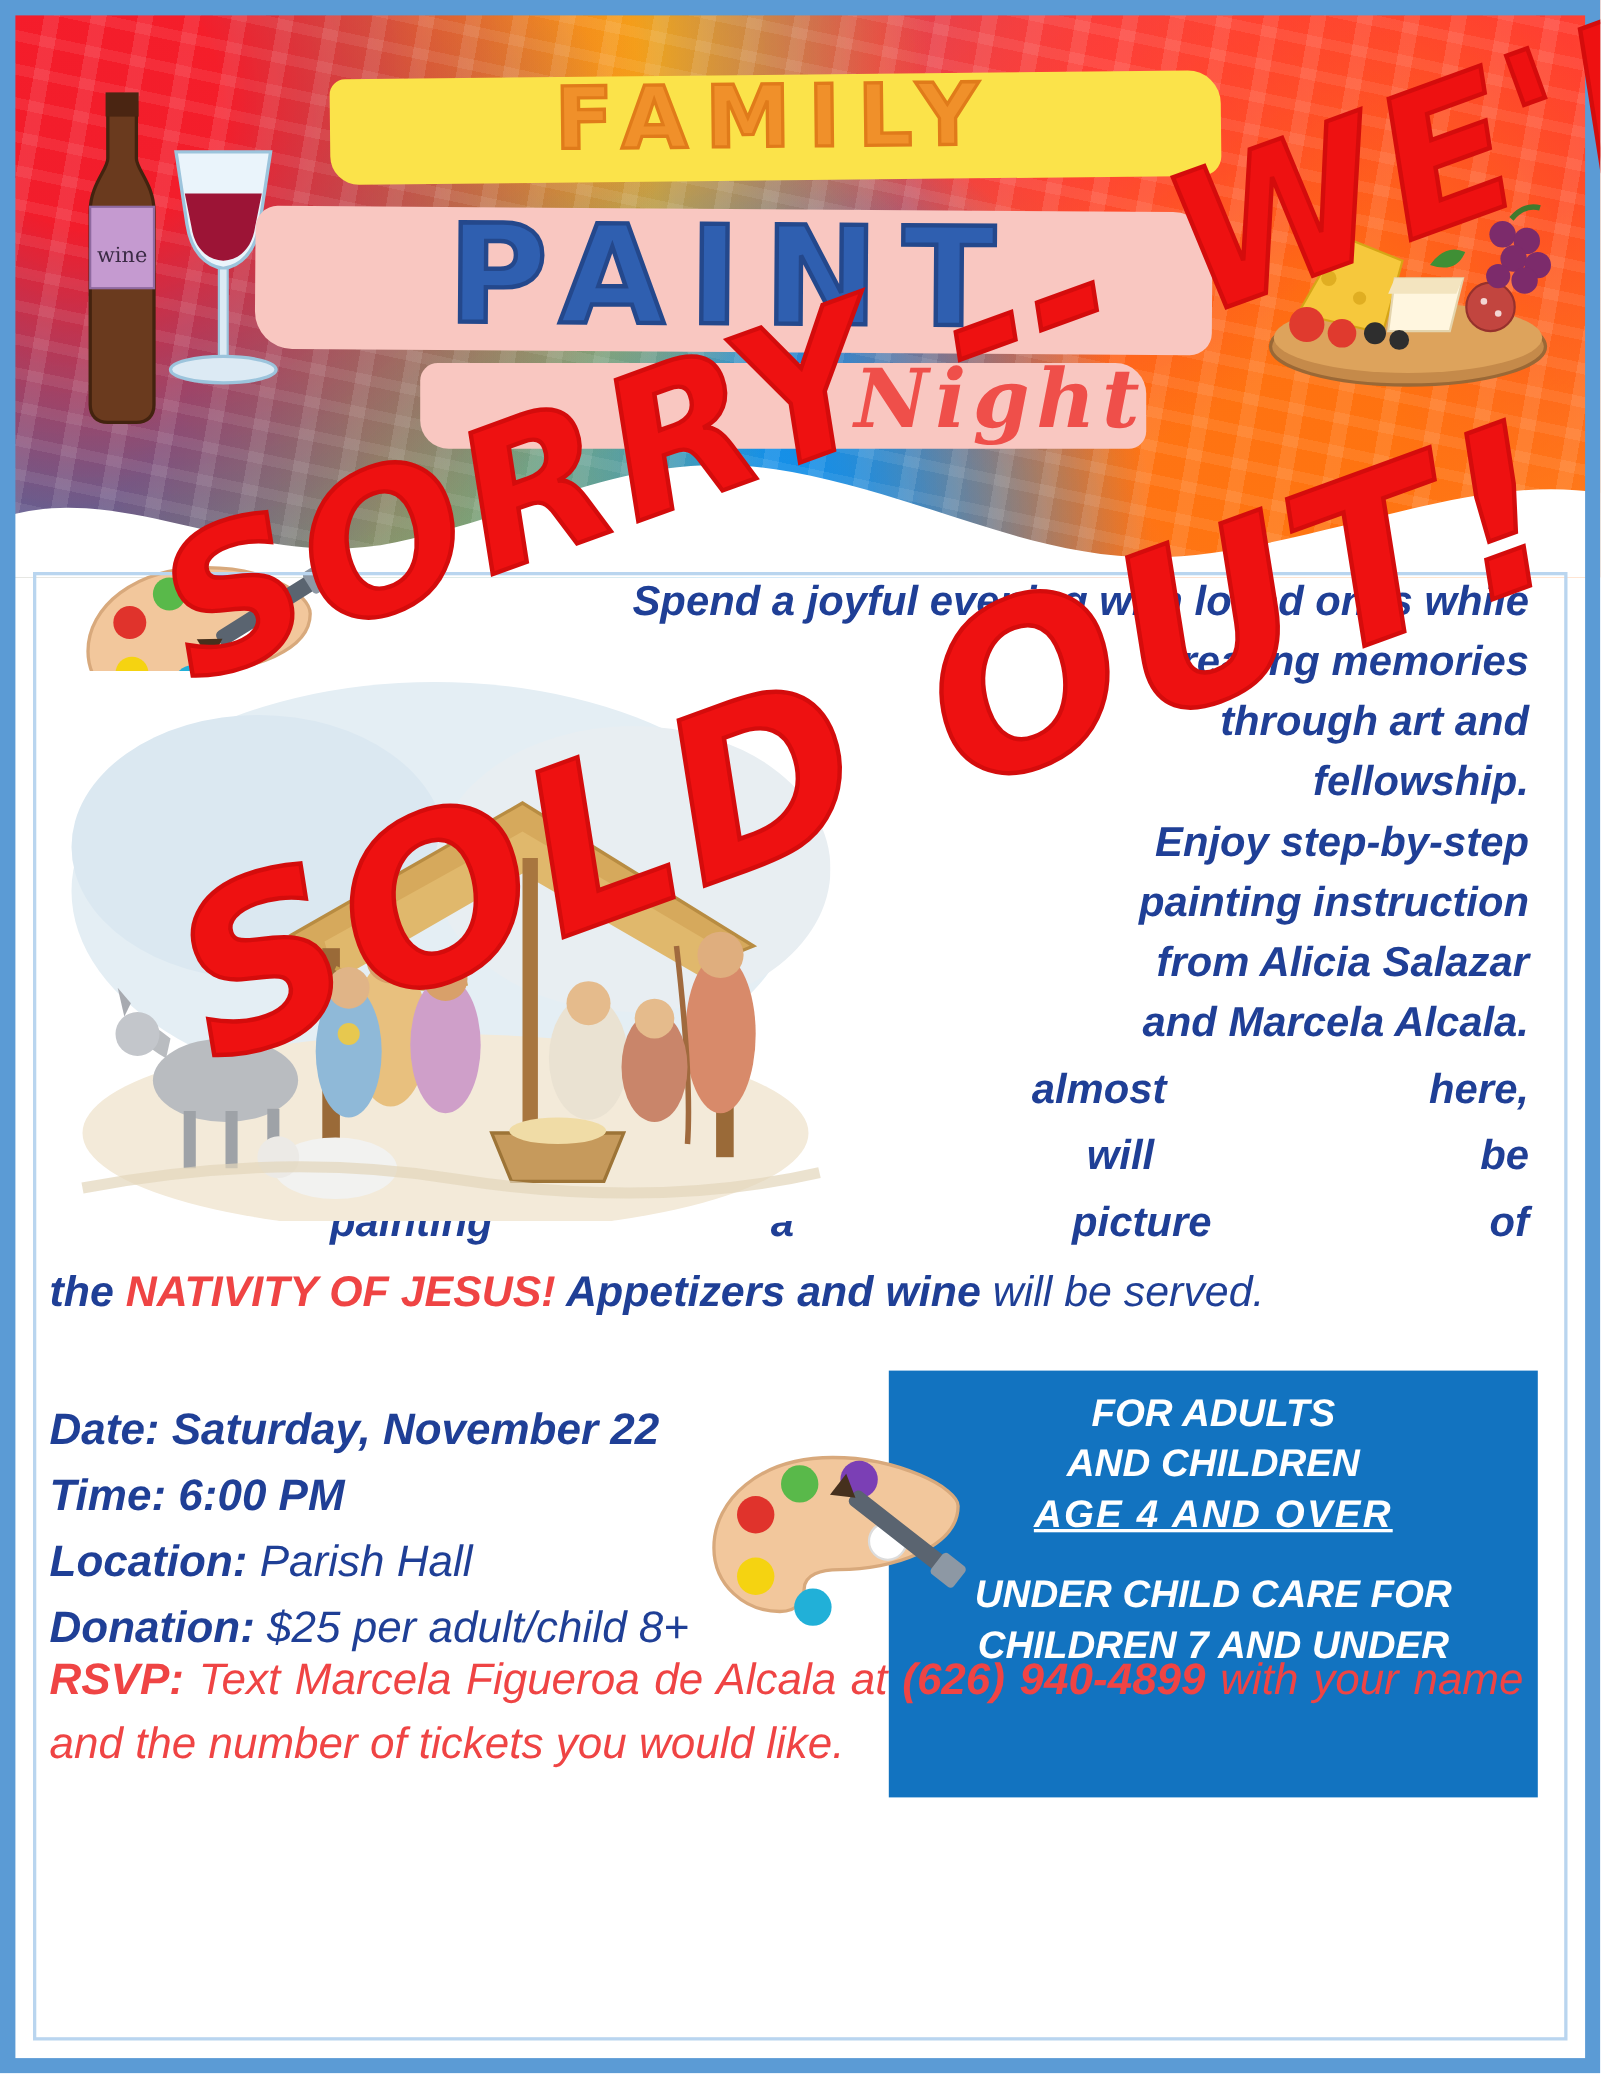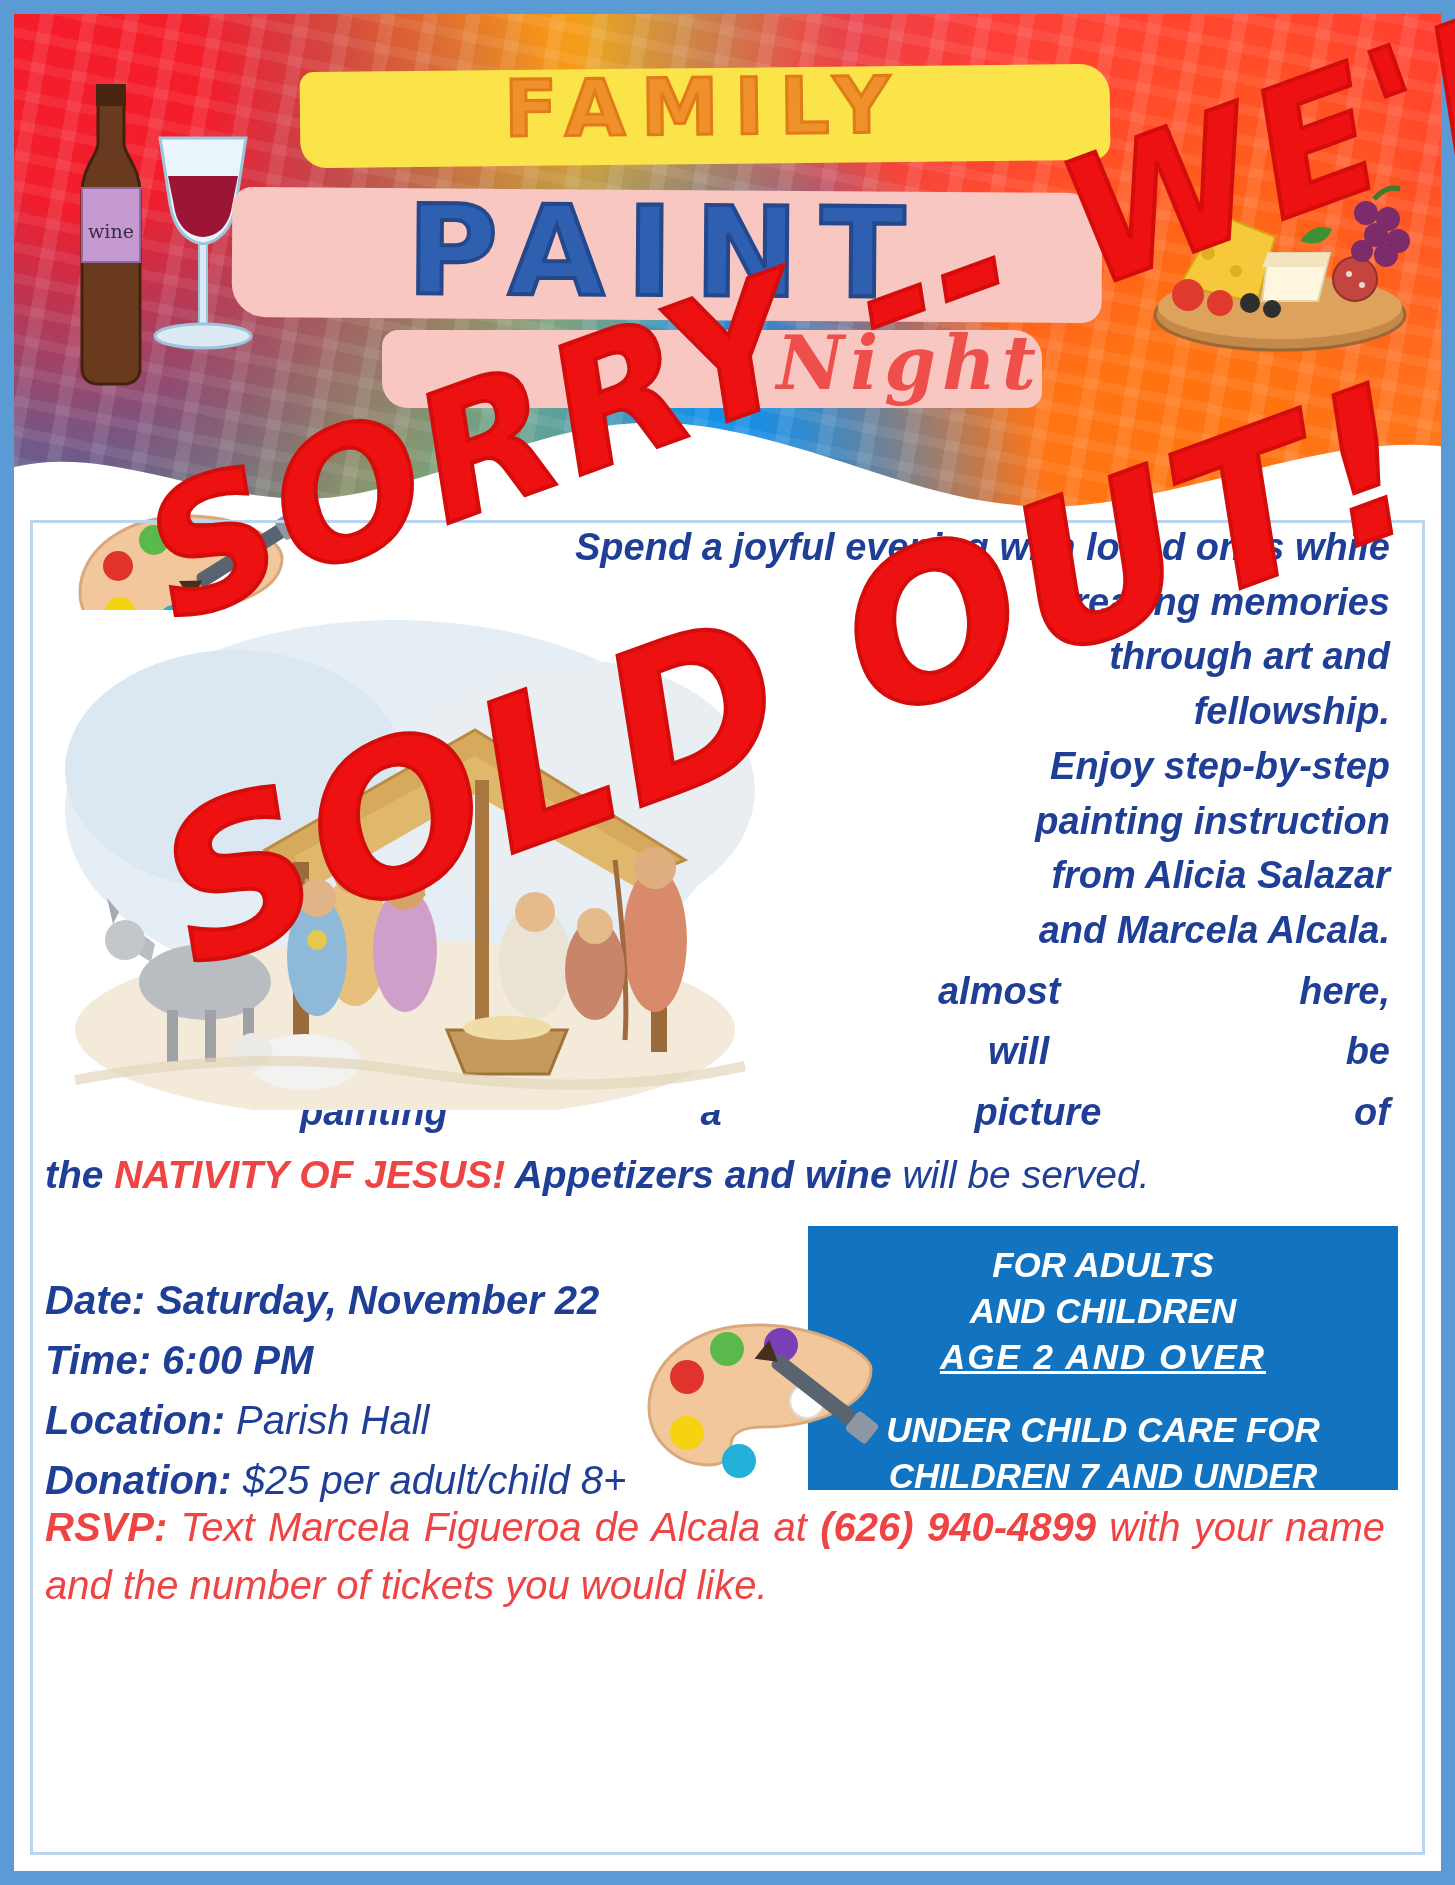"FOR ADULTS" .blue-box { height: 264px -> 388px; top: 756px -> 776px }
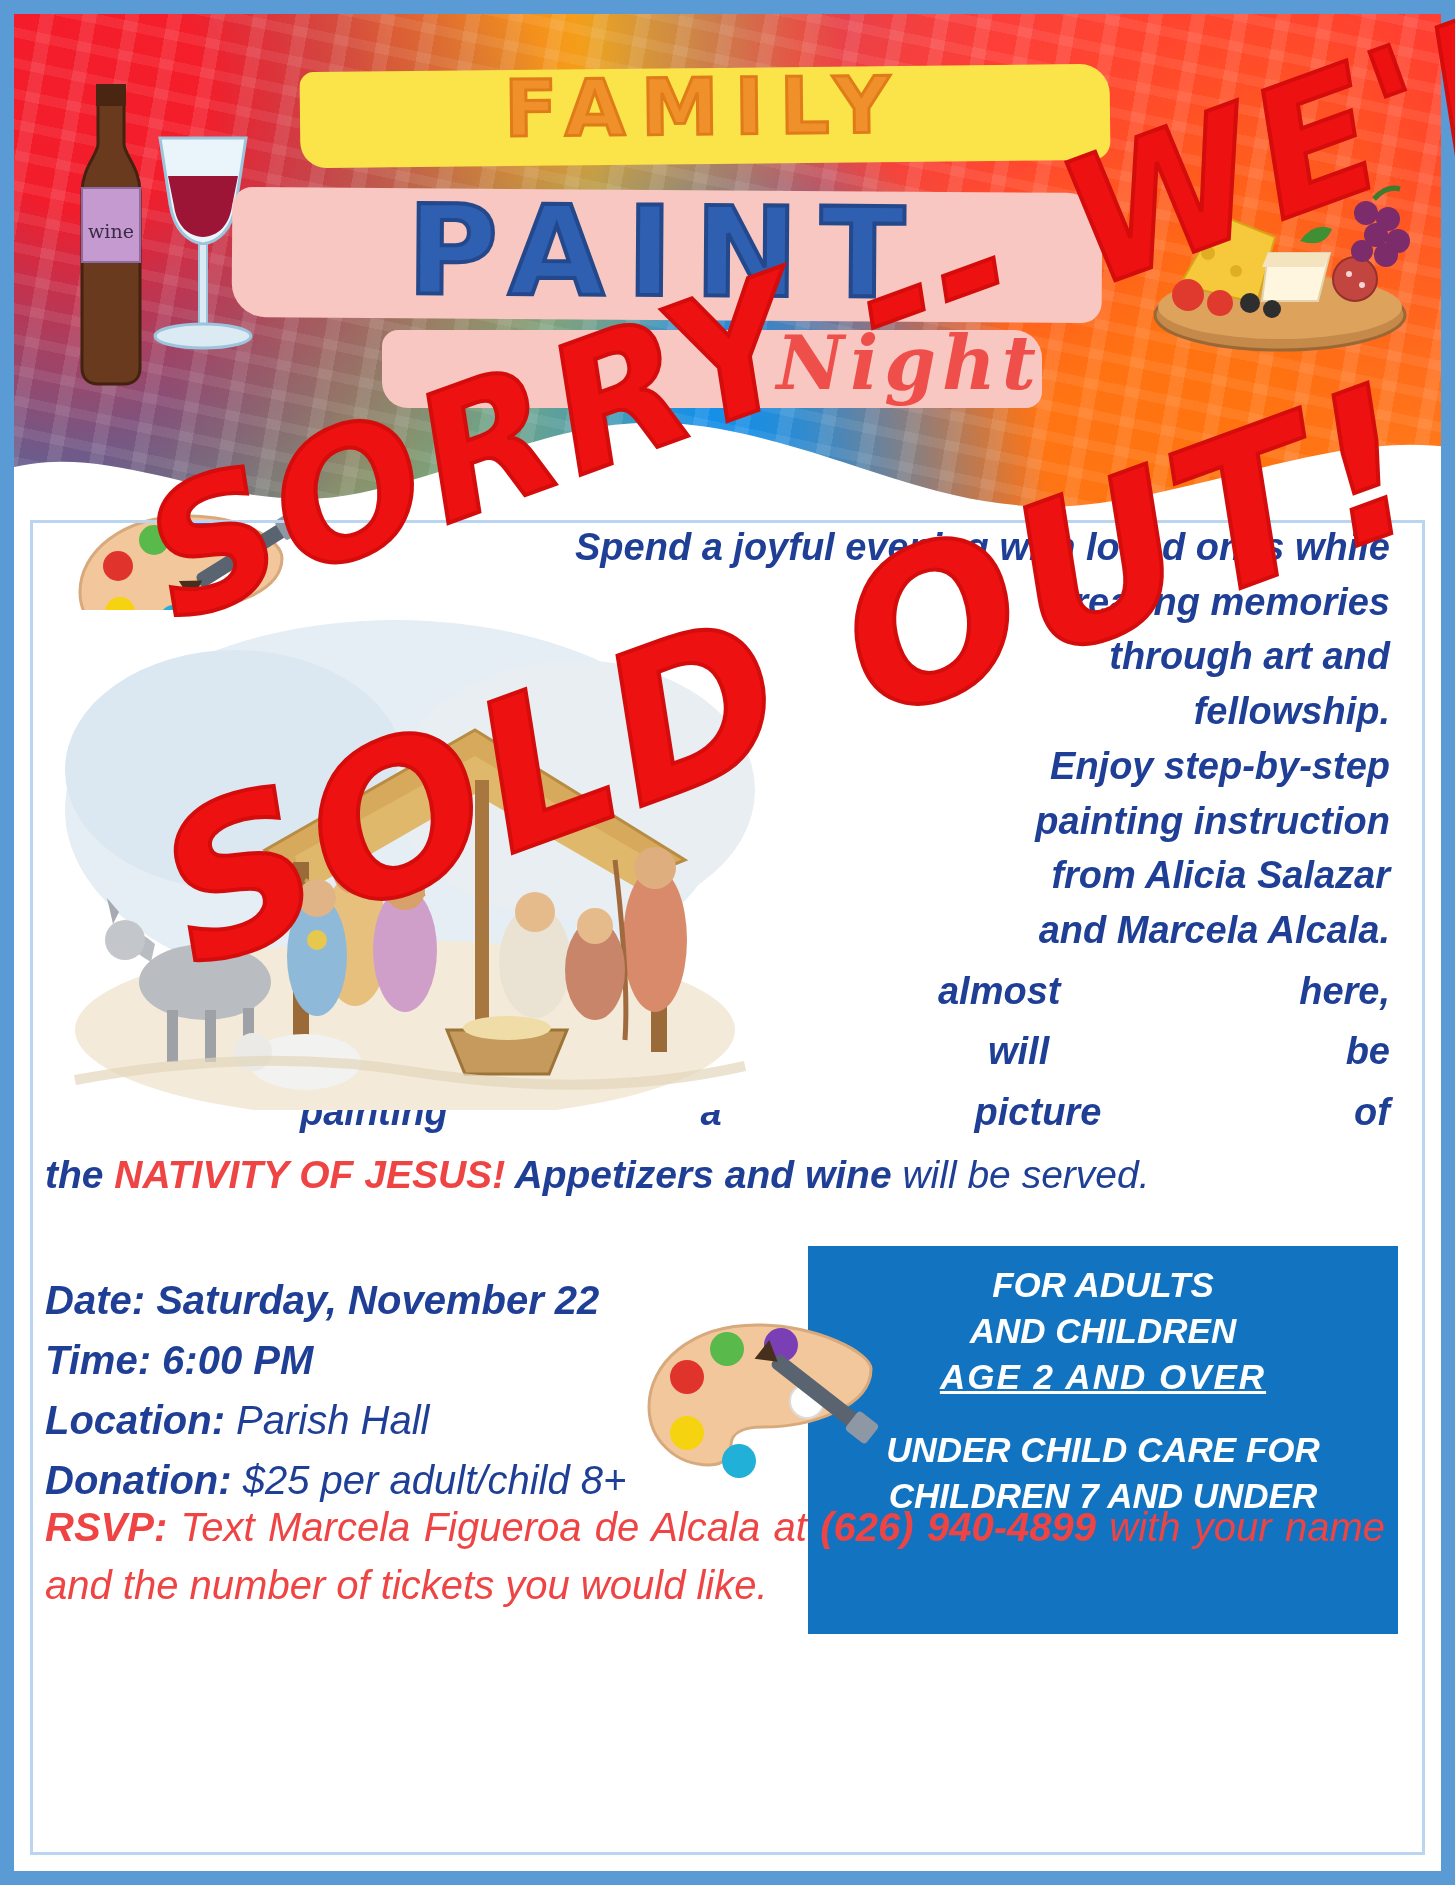"AGE 2 AND OVER" div.u { text: 2 -> 4 }
